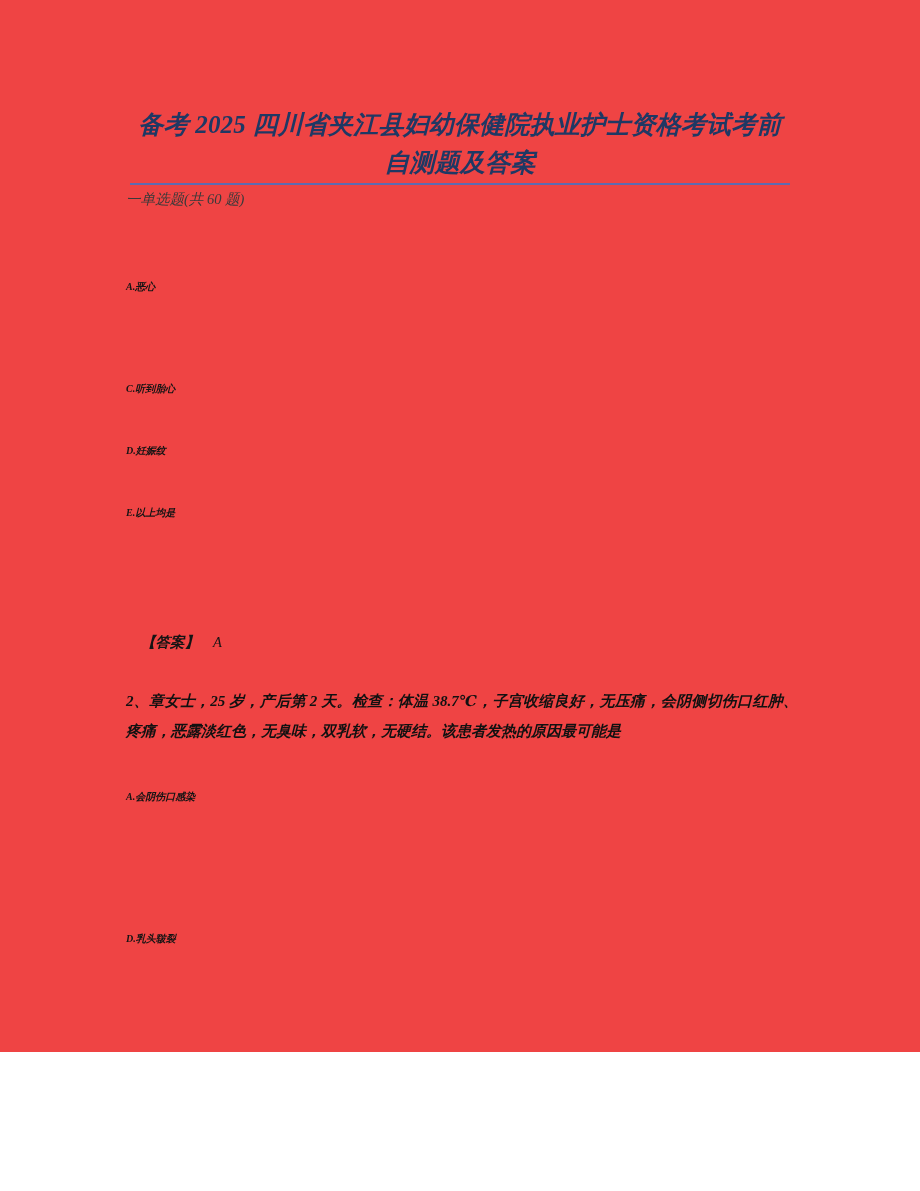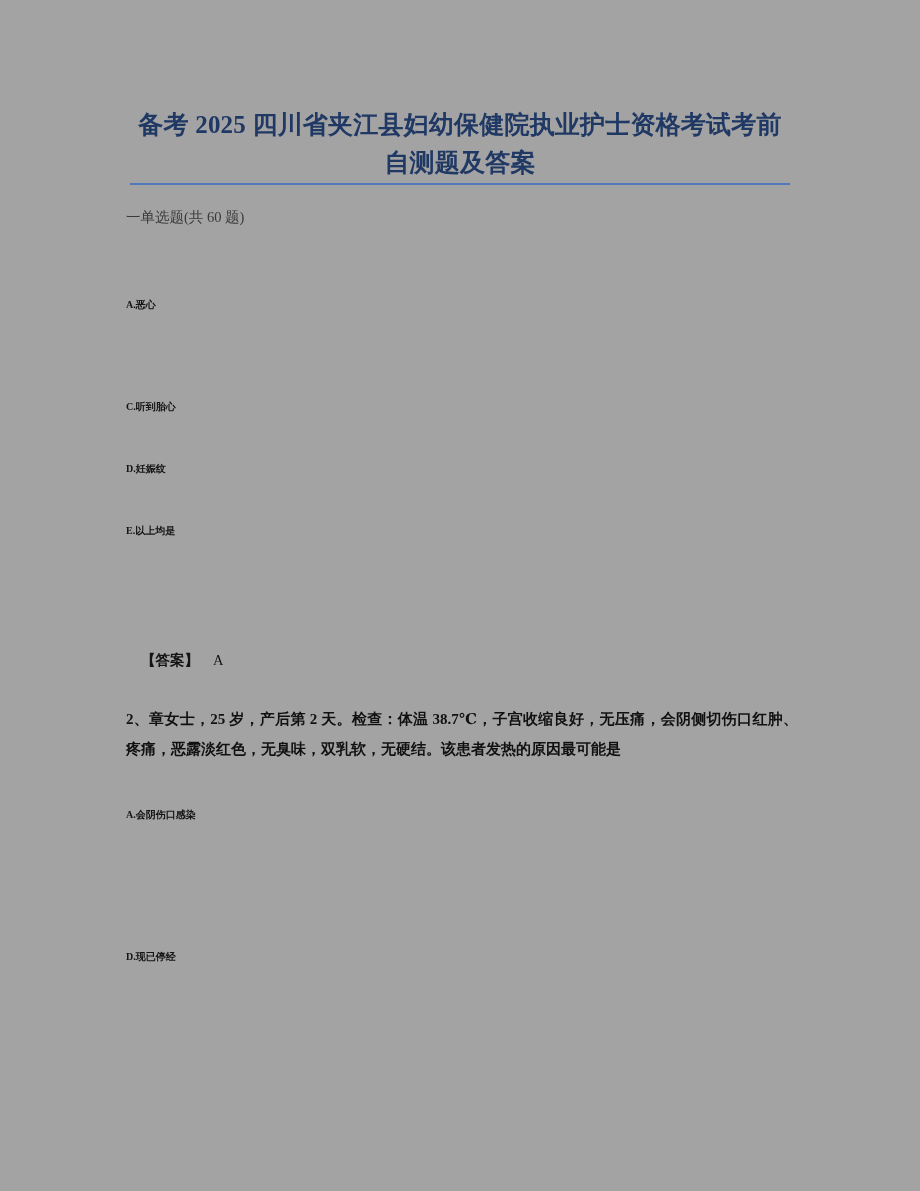"备考 2025 四川省夹江县妇幼保健院执业护士资格考试考前 自测题及答案" .page { background: #a3a3a3 -> #ef4444; font-style: none -> italic; height: 1191px -> 1052px }
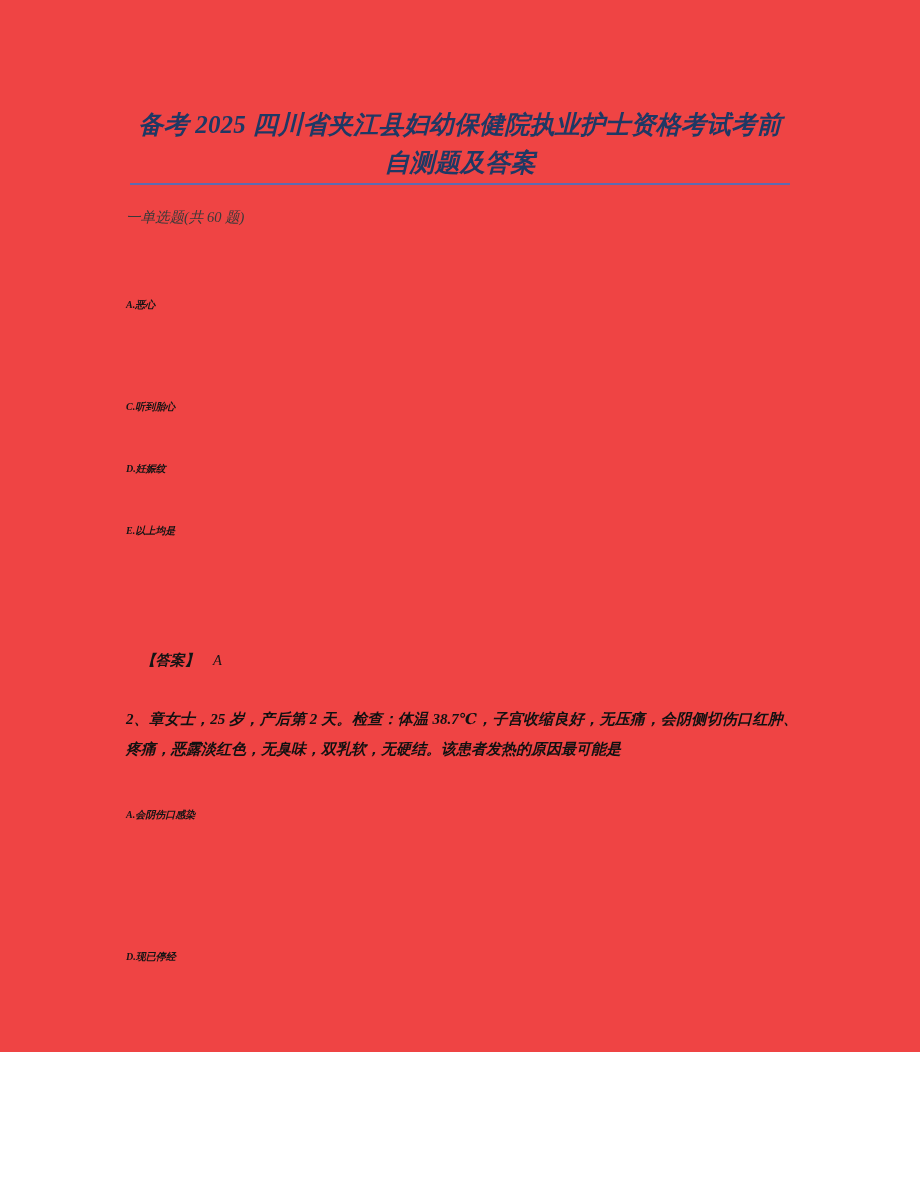"一单选题(共 60 题)" .content { top: 206px -> 188px }
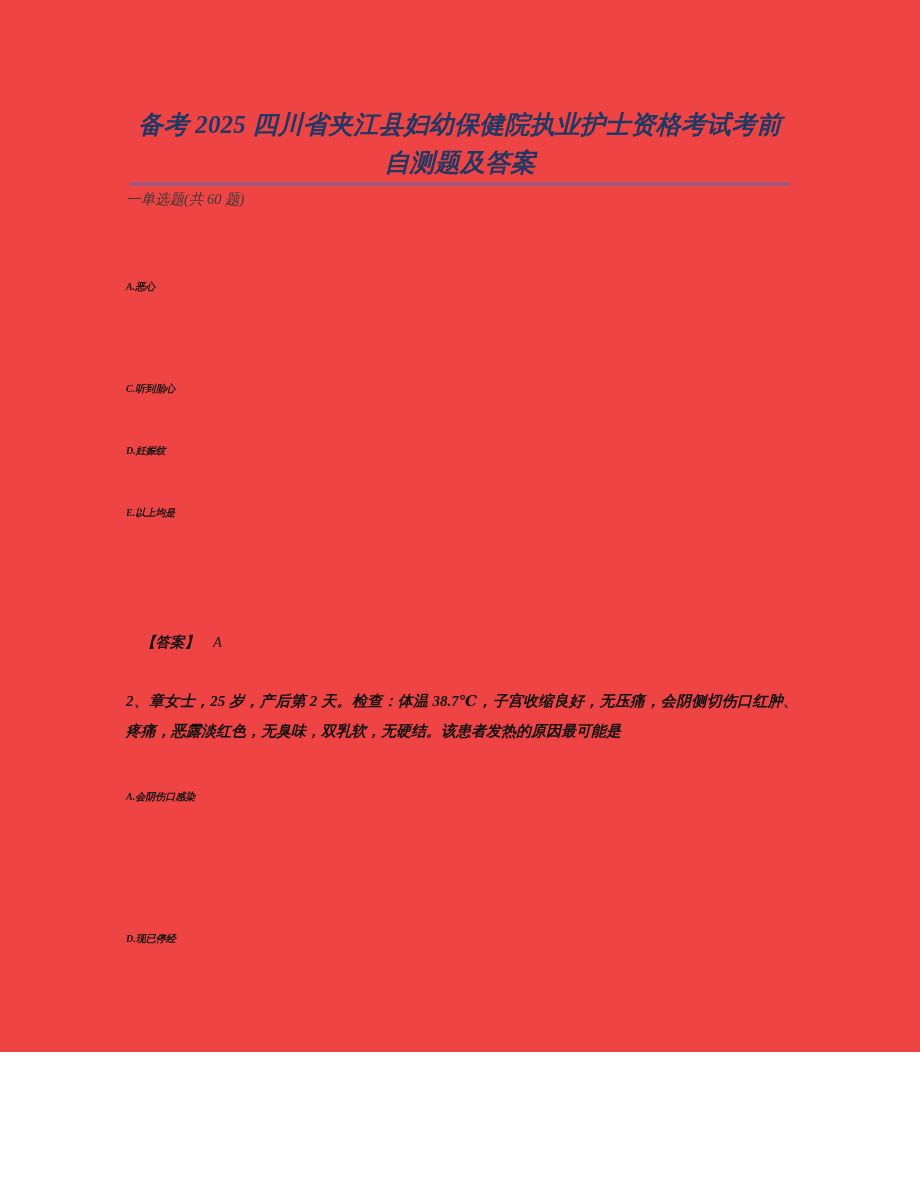"D.现已停经" p.option { text: D.现已停经 -> D.乳头皲裂 }
